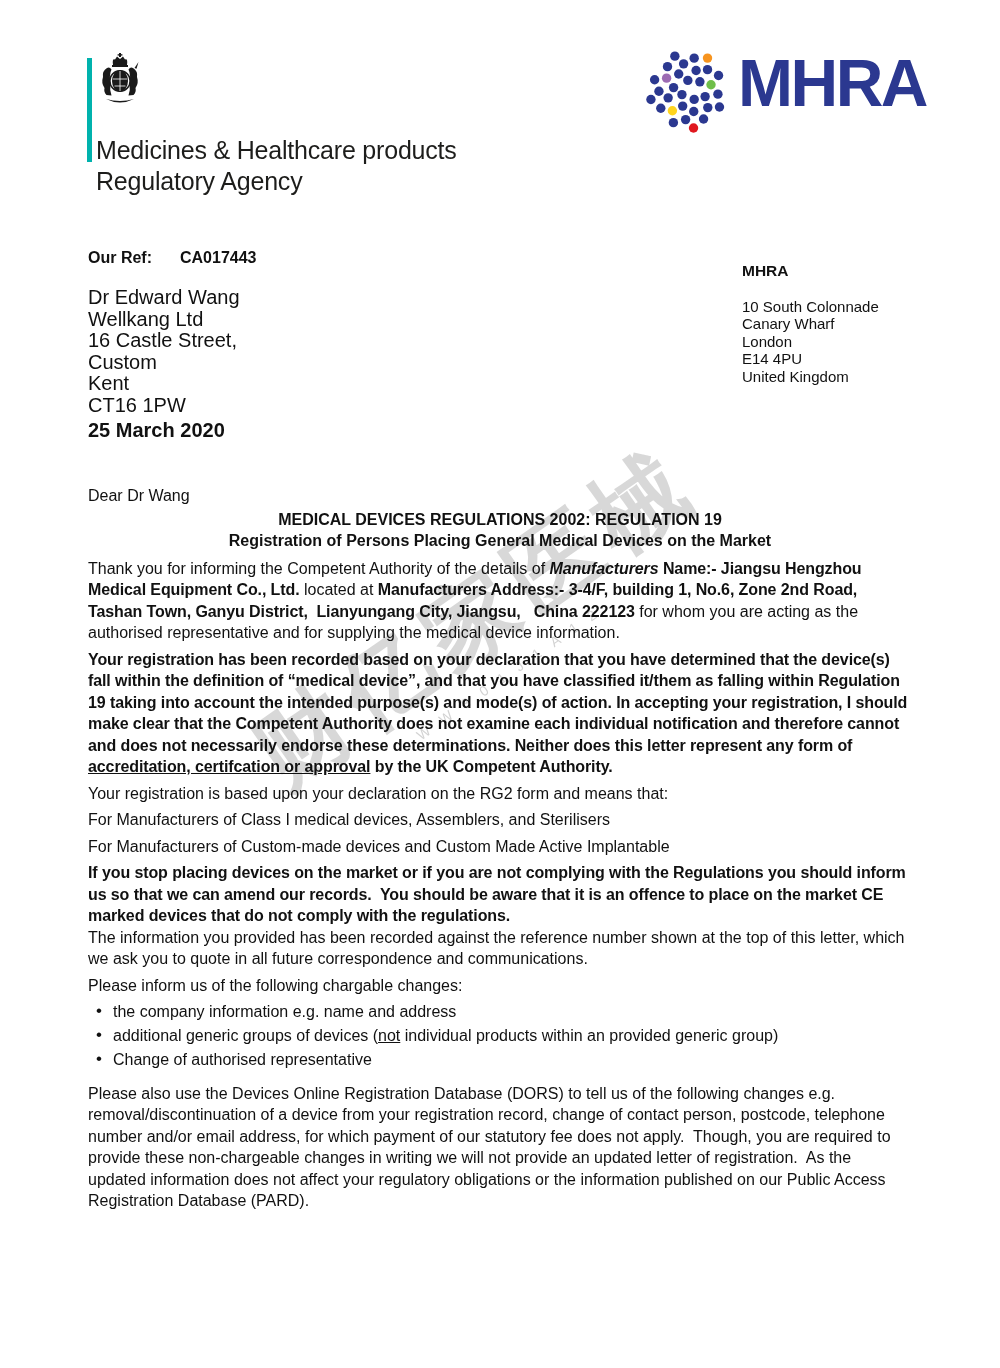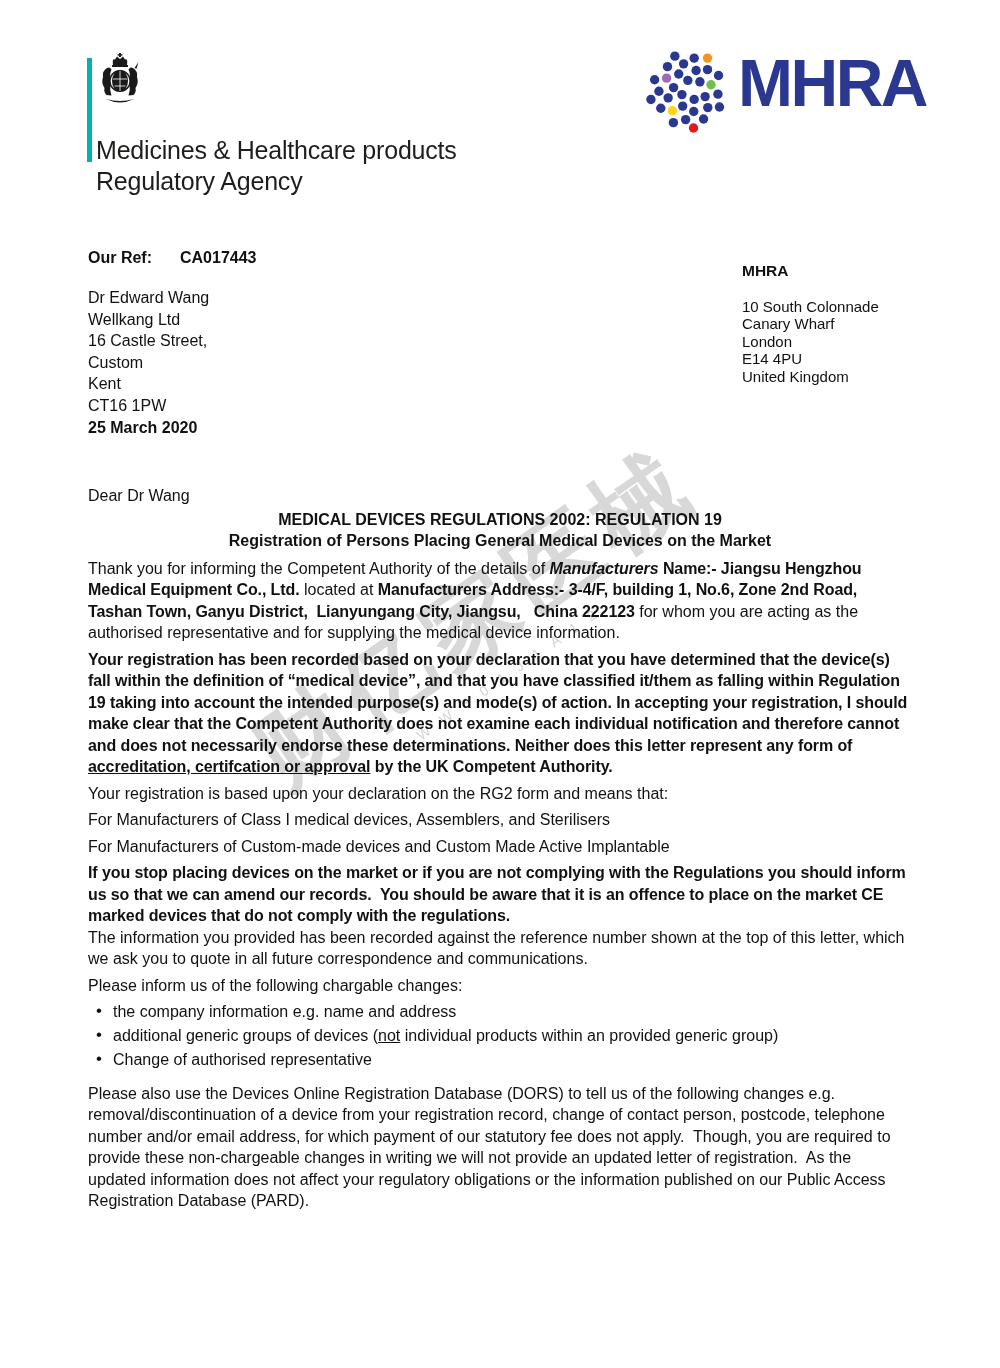"Dr Edward Wang" .recipient { font-size: 16px -> 20px }
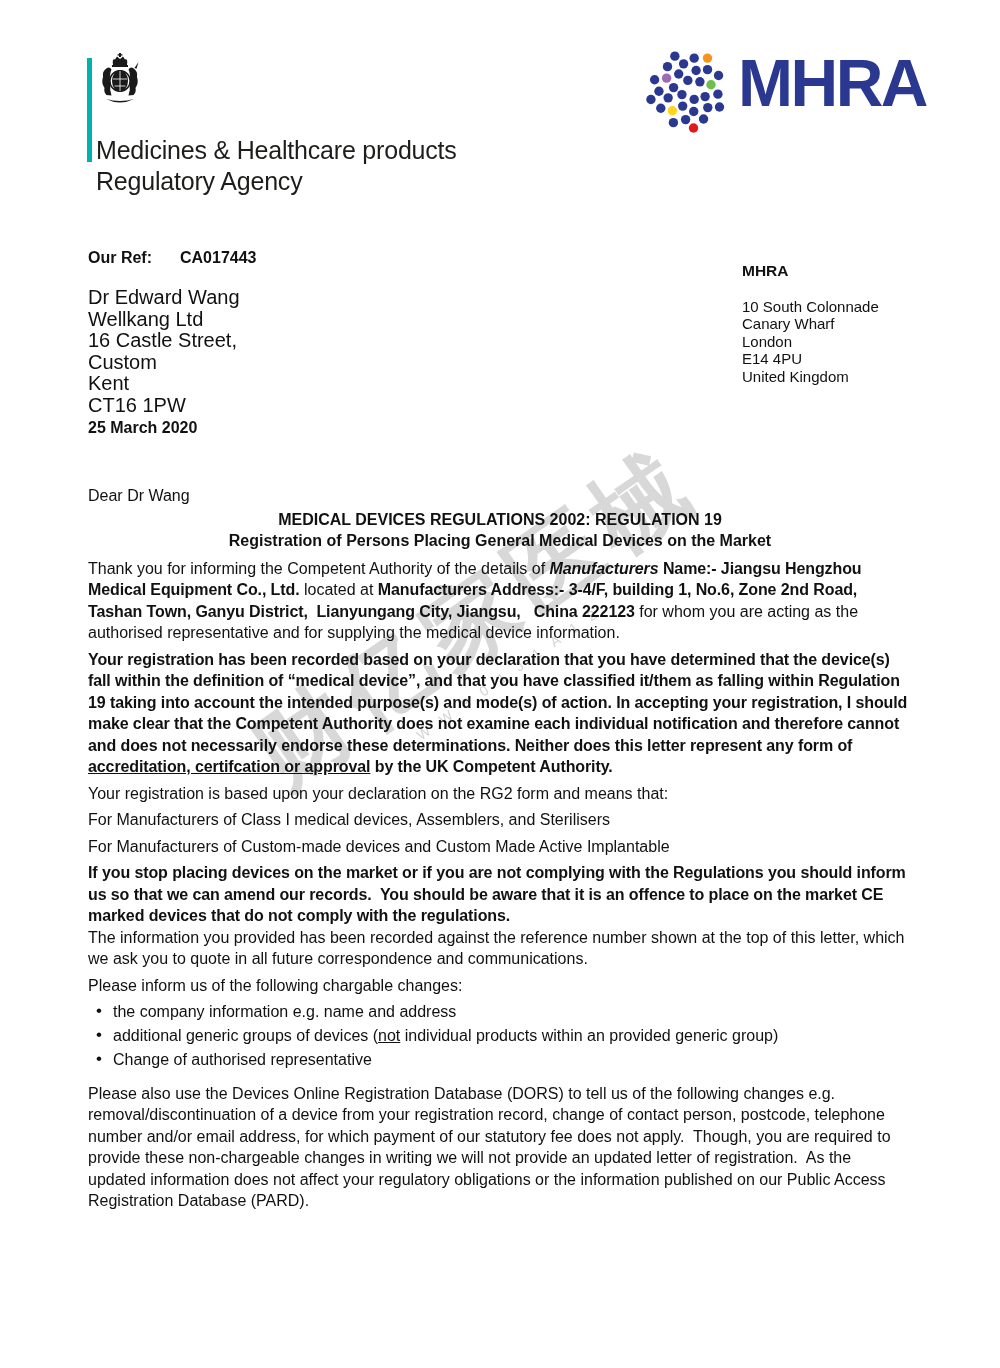"25 March 2020" .date-line { font-size: 16px -> 20px }
